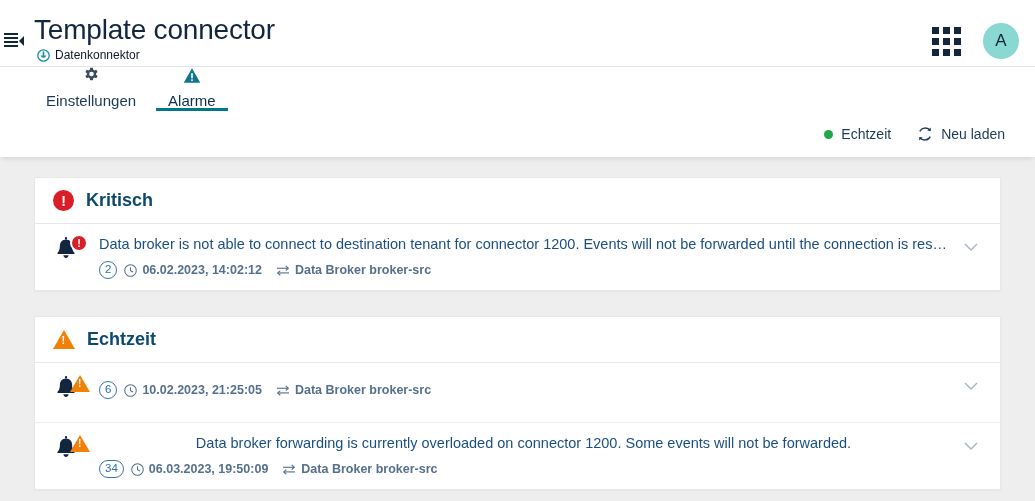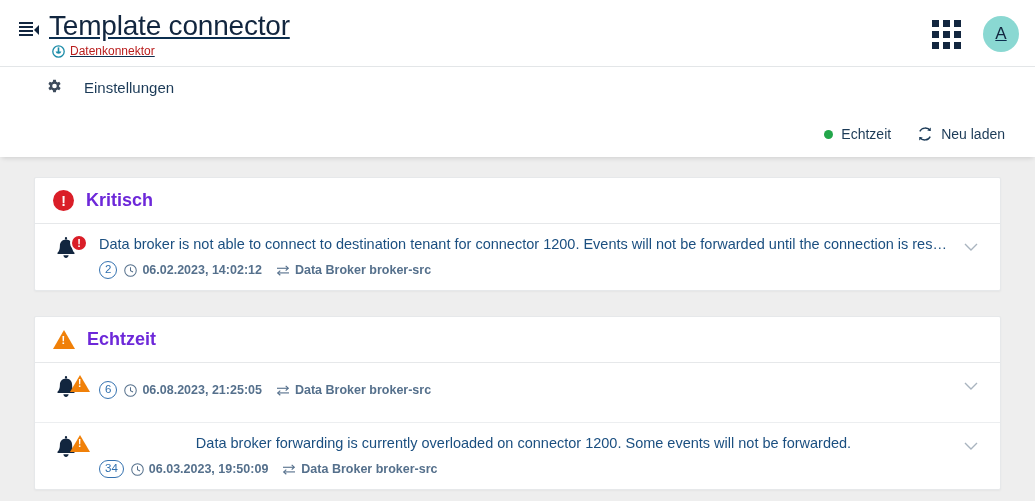"Template connector" .app-header { align-items: flex-start -> center; padding: 10px 16px 0 15px -> 10px 16px 0 0; text-decoration: underline -> none }
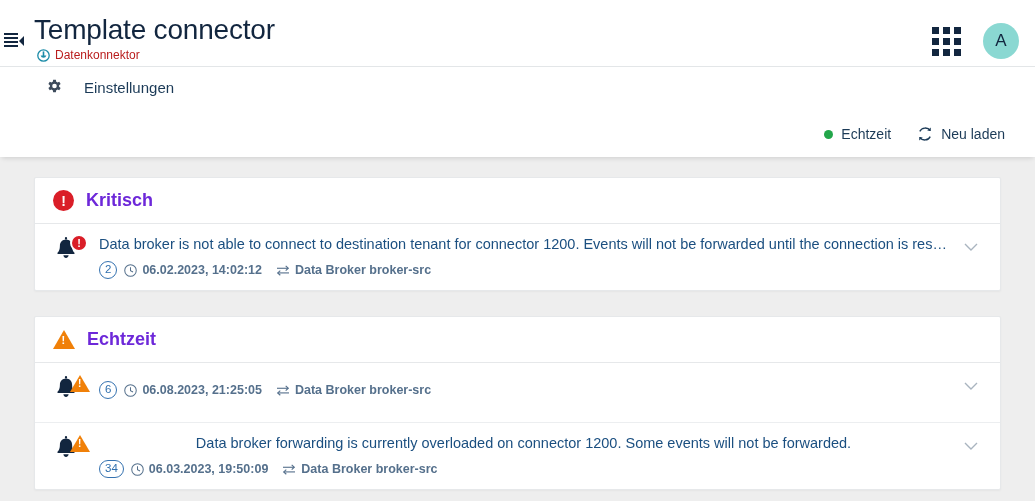"Datenkonnektor" .subtitle-text { color: #b91c1c -> #0f172a }
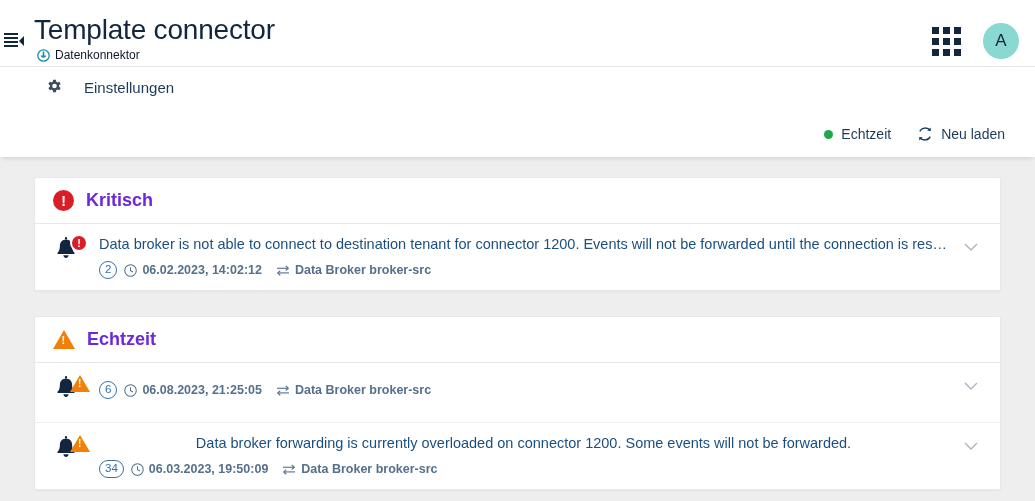"Einstellungen" .tab { flex-direction: none -> column; gap: 21px -> 8px }
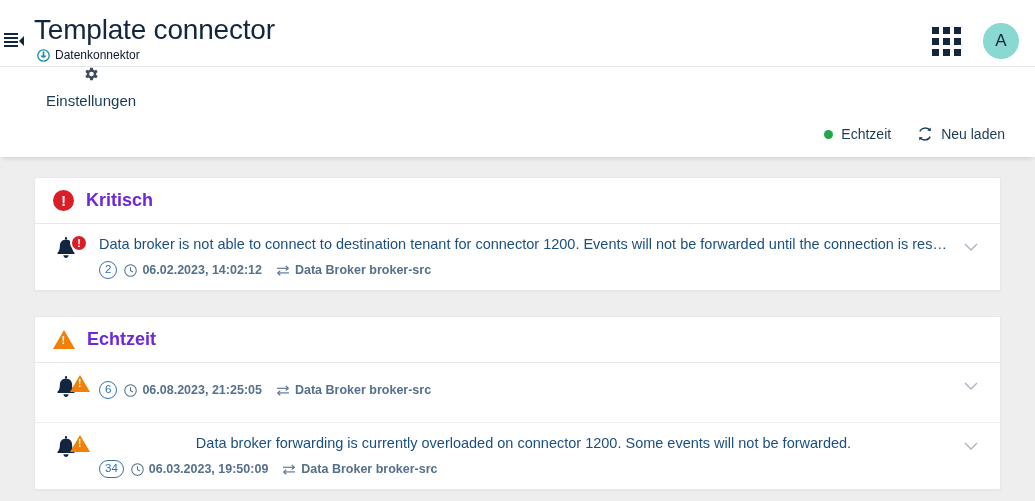"Alarme" div.tab { html: none -> <div> <span> <svg> <path></path> <rect></rect> <rect></rect> </svg> </span> <span>Alarme</span> </div> }
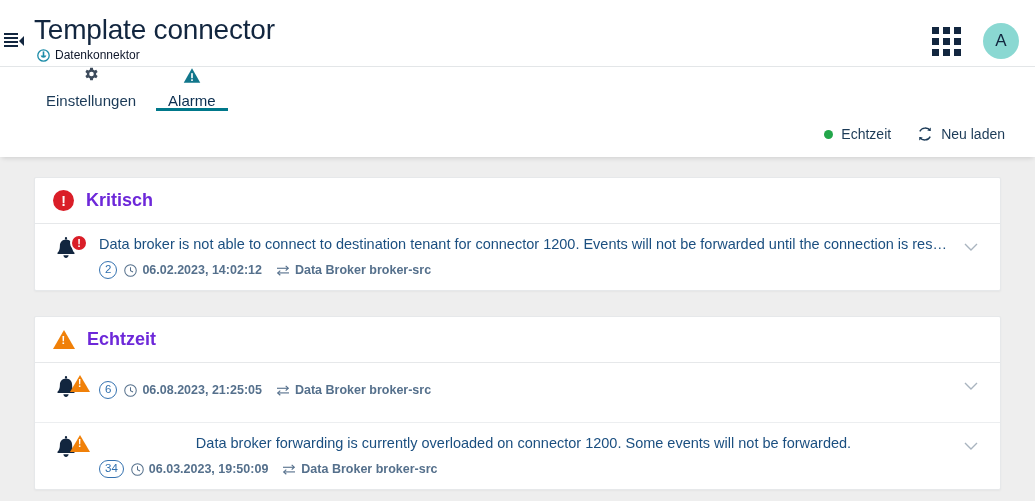"Kritisch" .card-header .sev-title { color: #6d28d9 -> #0c4a6e }
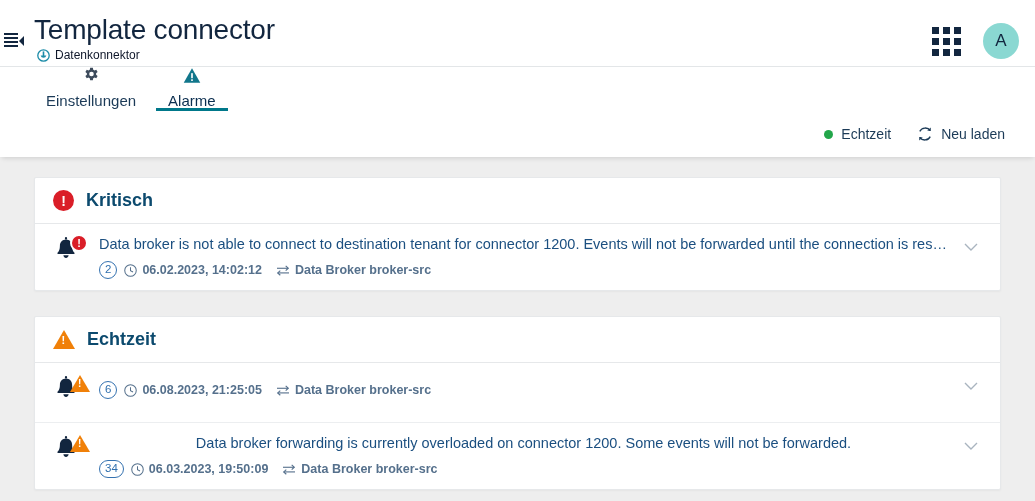"06.08.2023, 21:25:05" span { text: 06.08.2023 -> 10.02.2023 }
